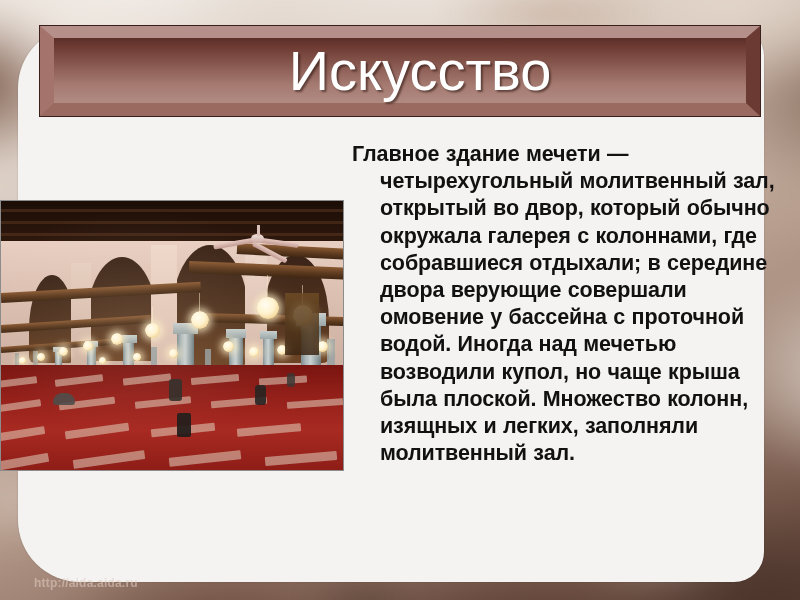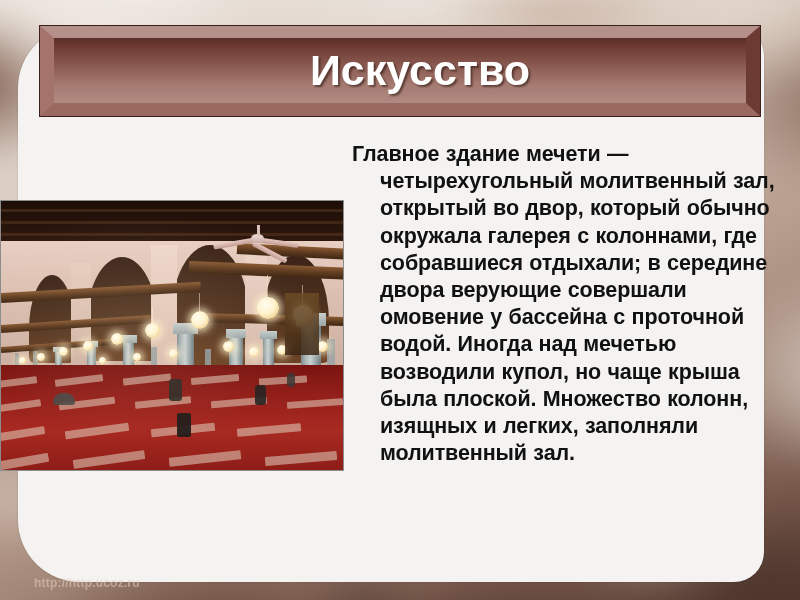"Искусство" #title-text { font-size: 43px -> 56px; font-weight: bold -> normal }
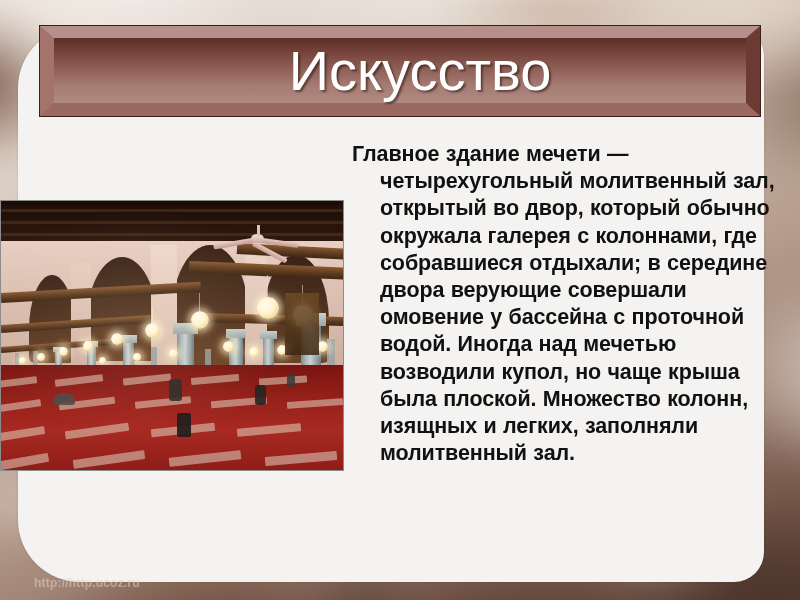"http://http.ucoz.ru" div { text: http://http.ucoz.ru -> http://aida.aida.ru }
